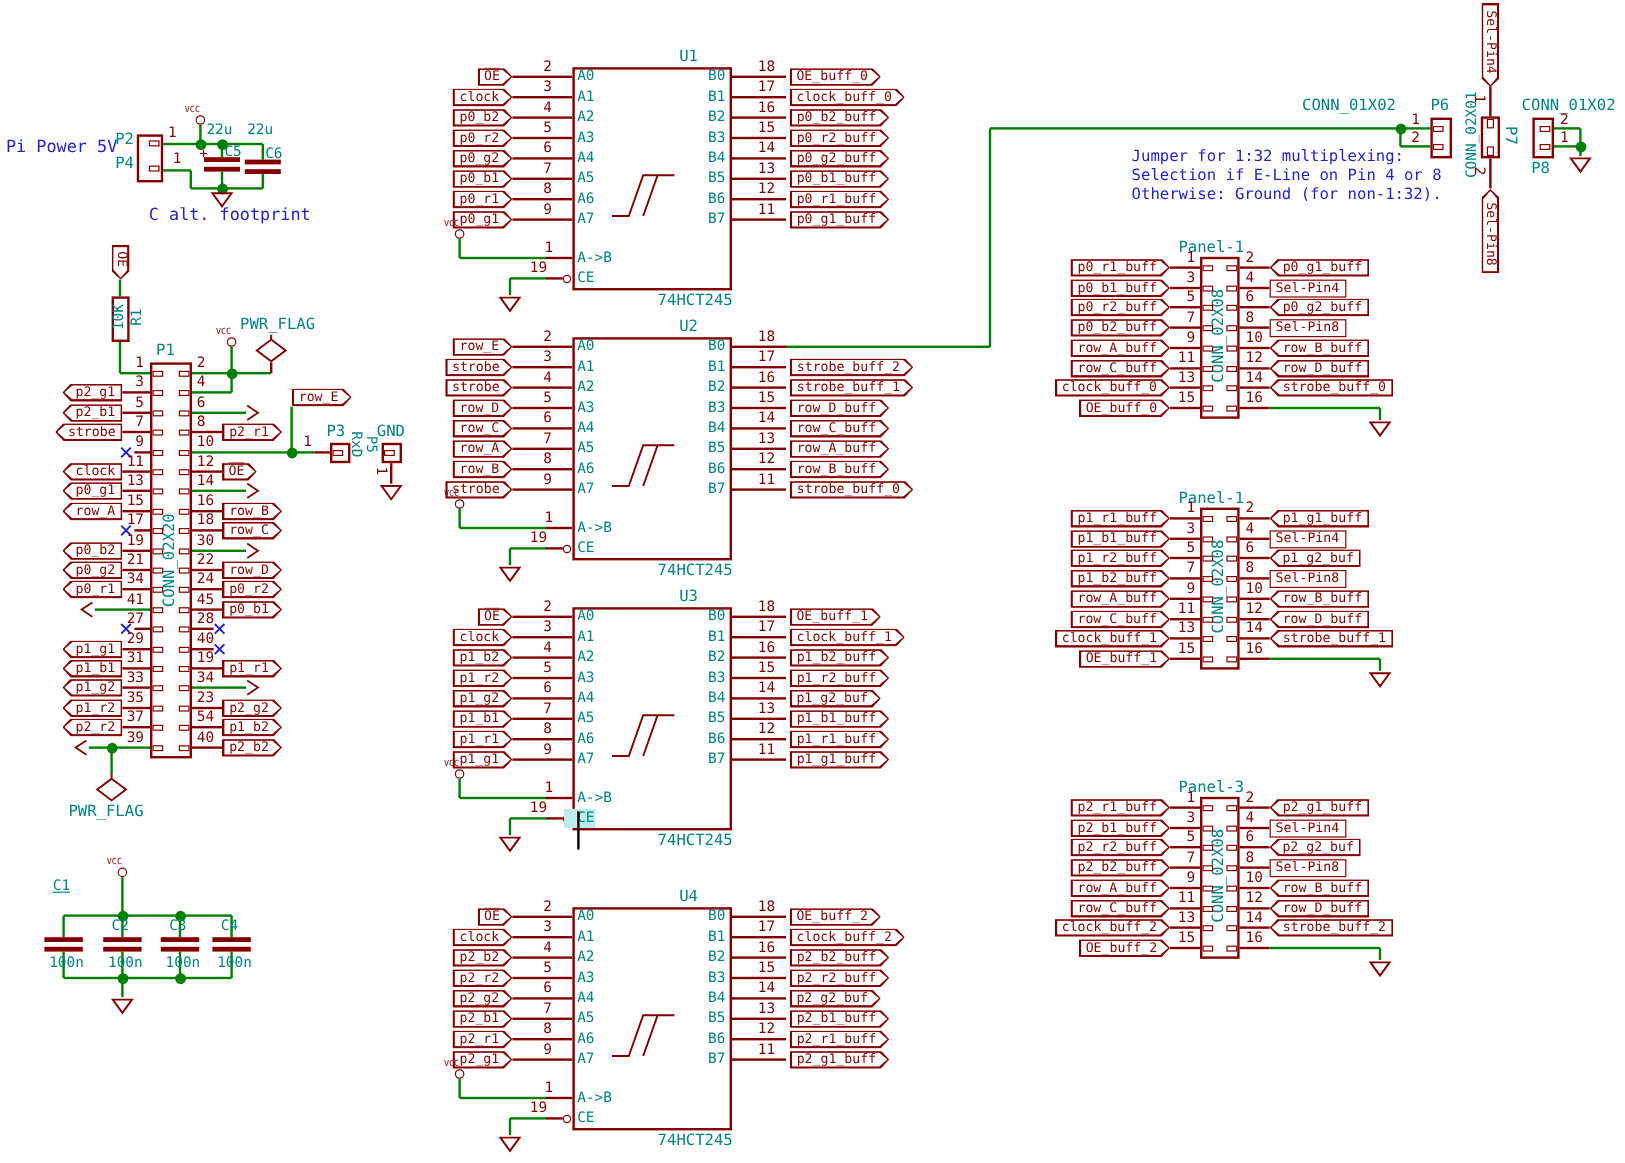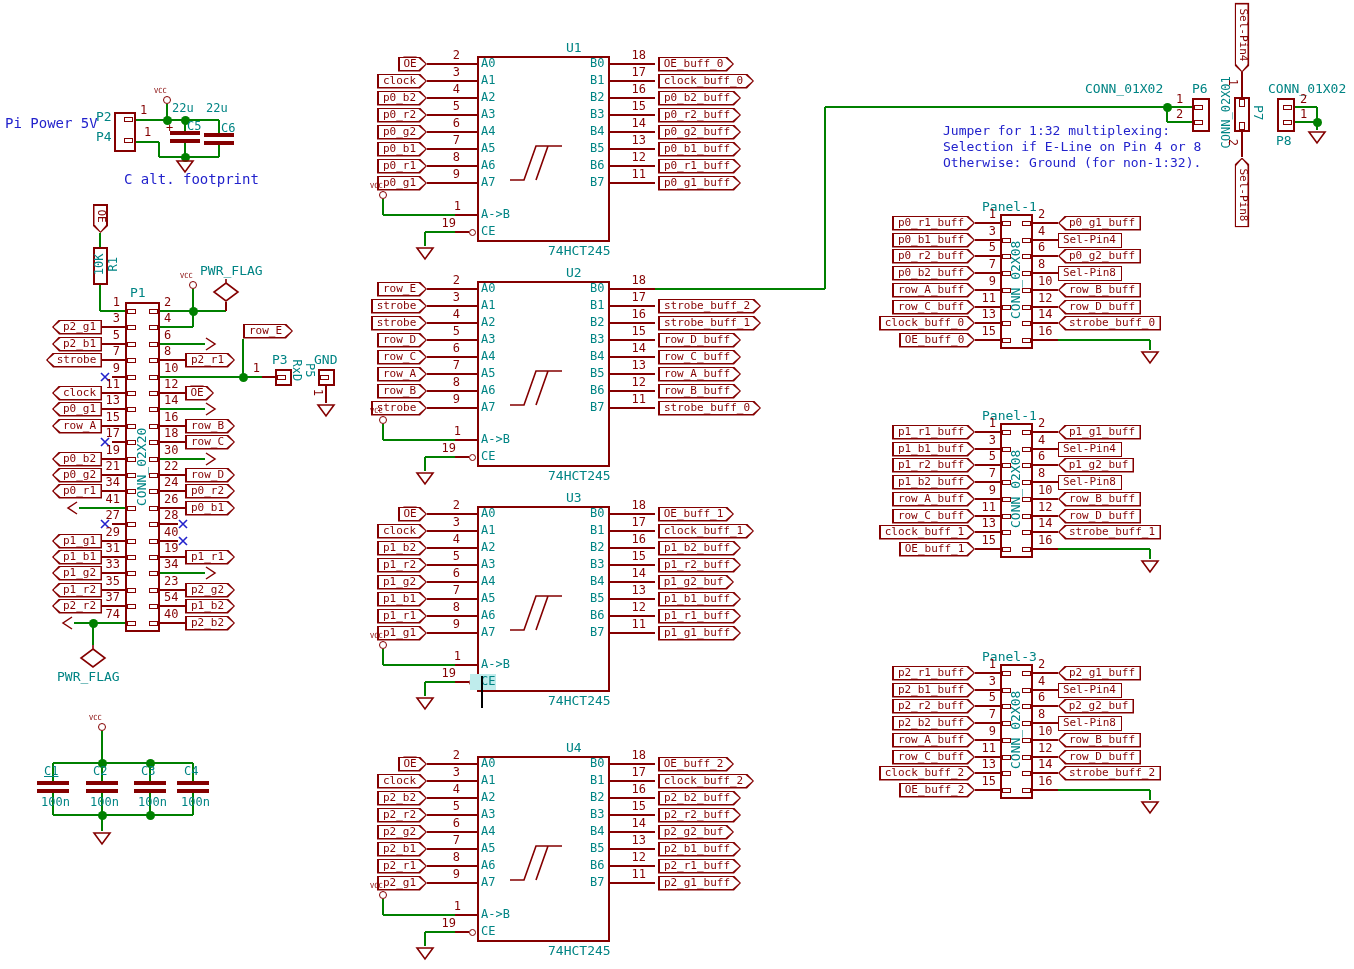"26" span.t { text: 26 -> 45 }
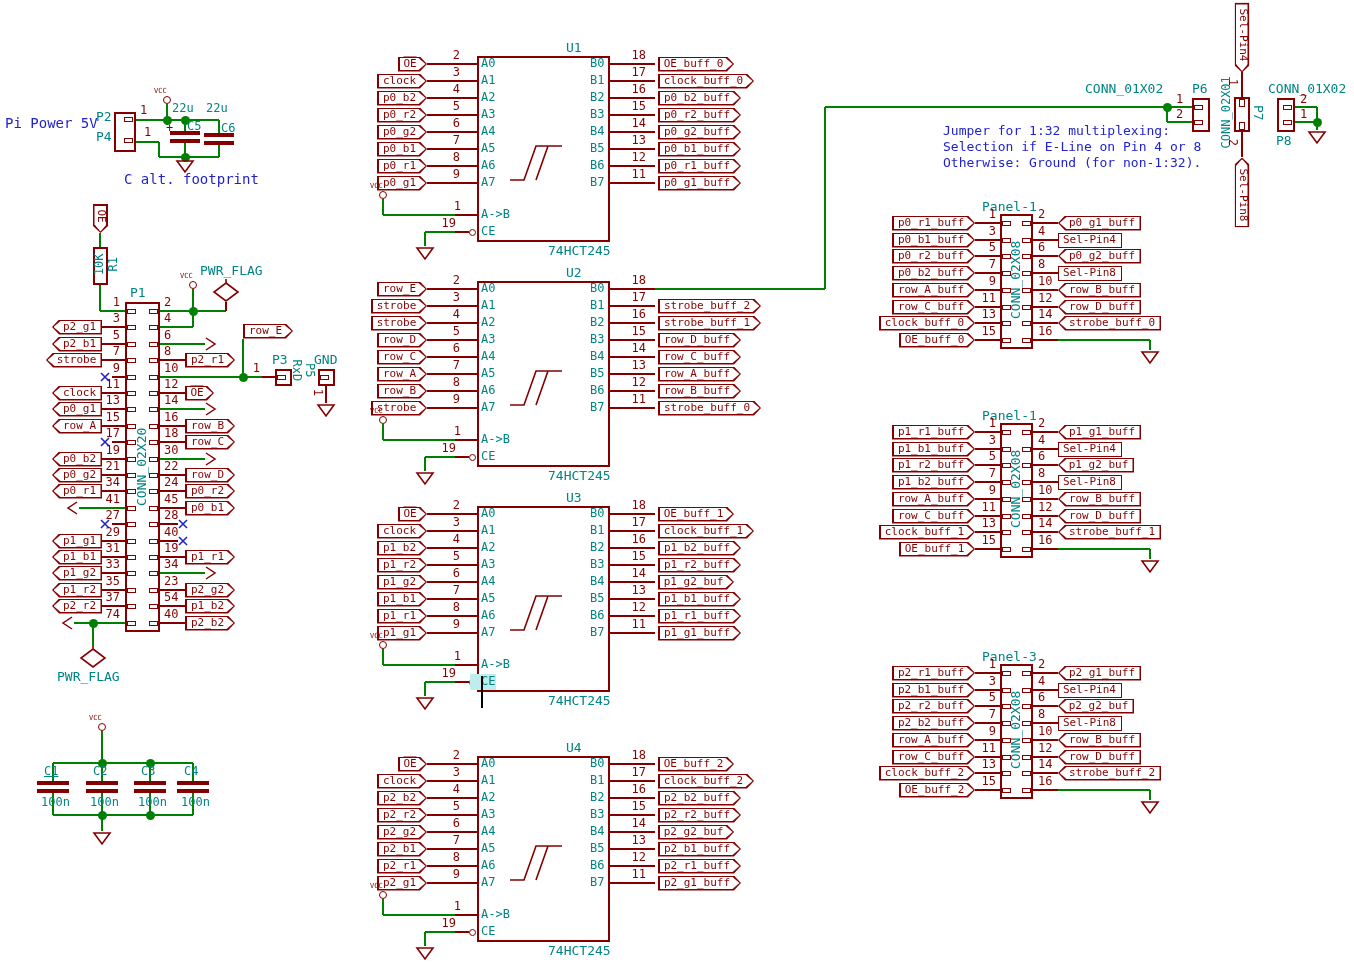"74" span.t { text: 74 -> 39 }
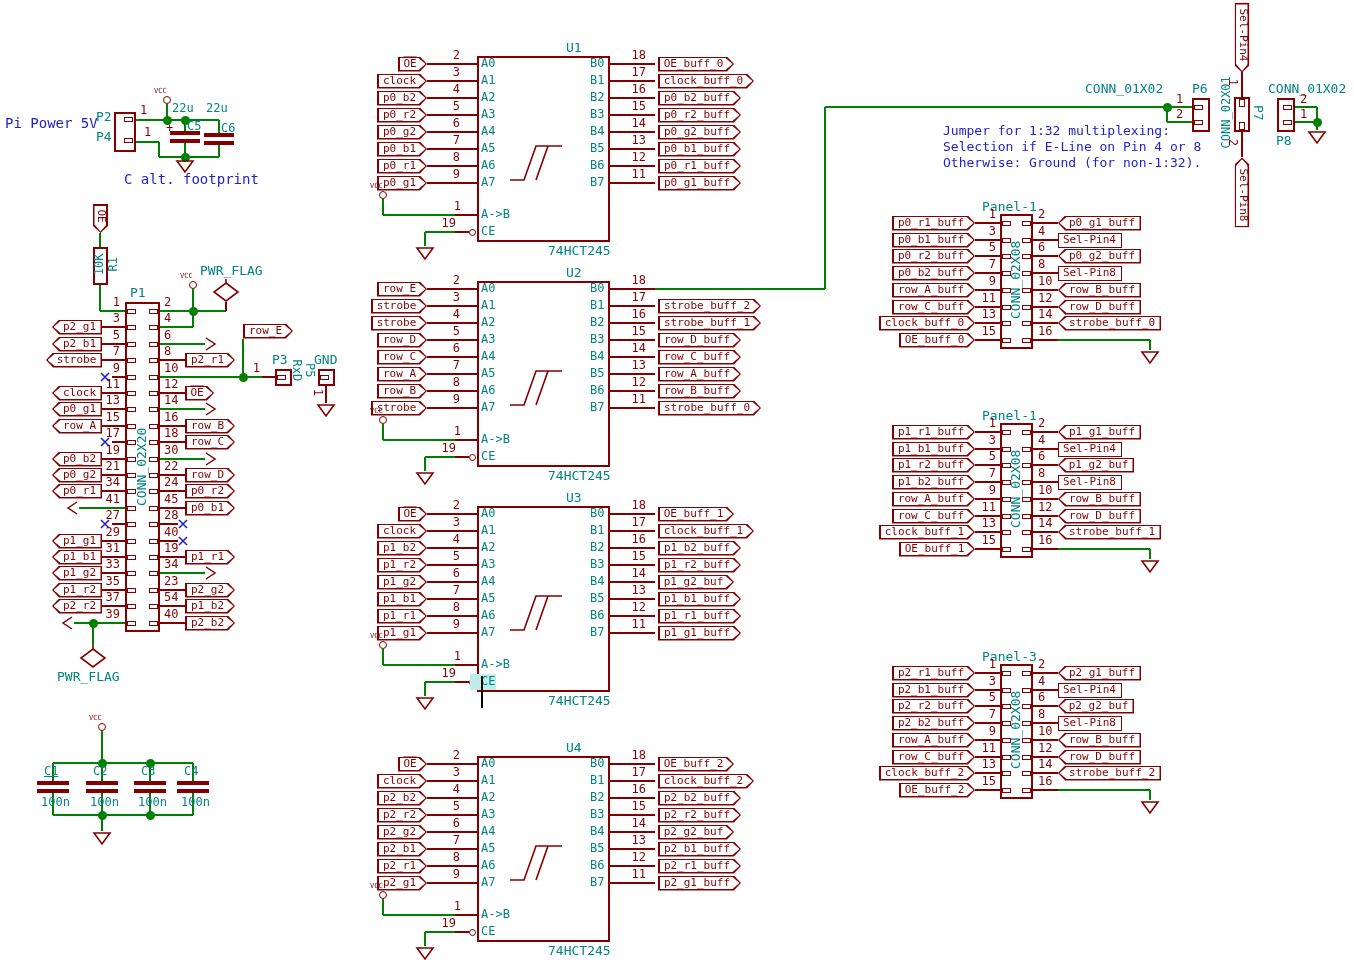"C1" span.t { top: 765px -> 732px }
